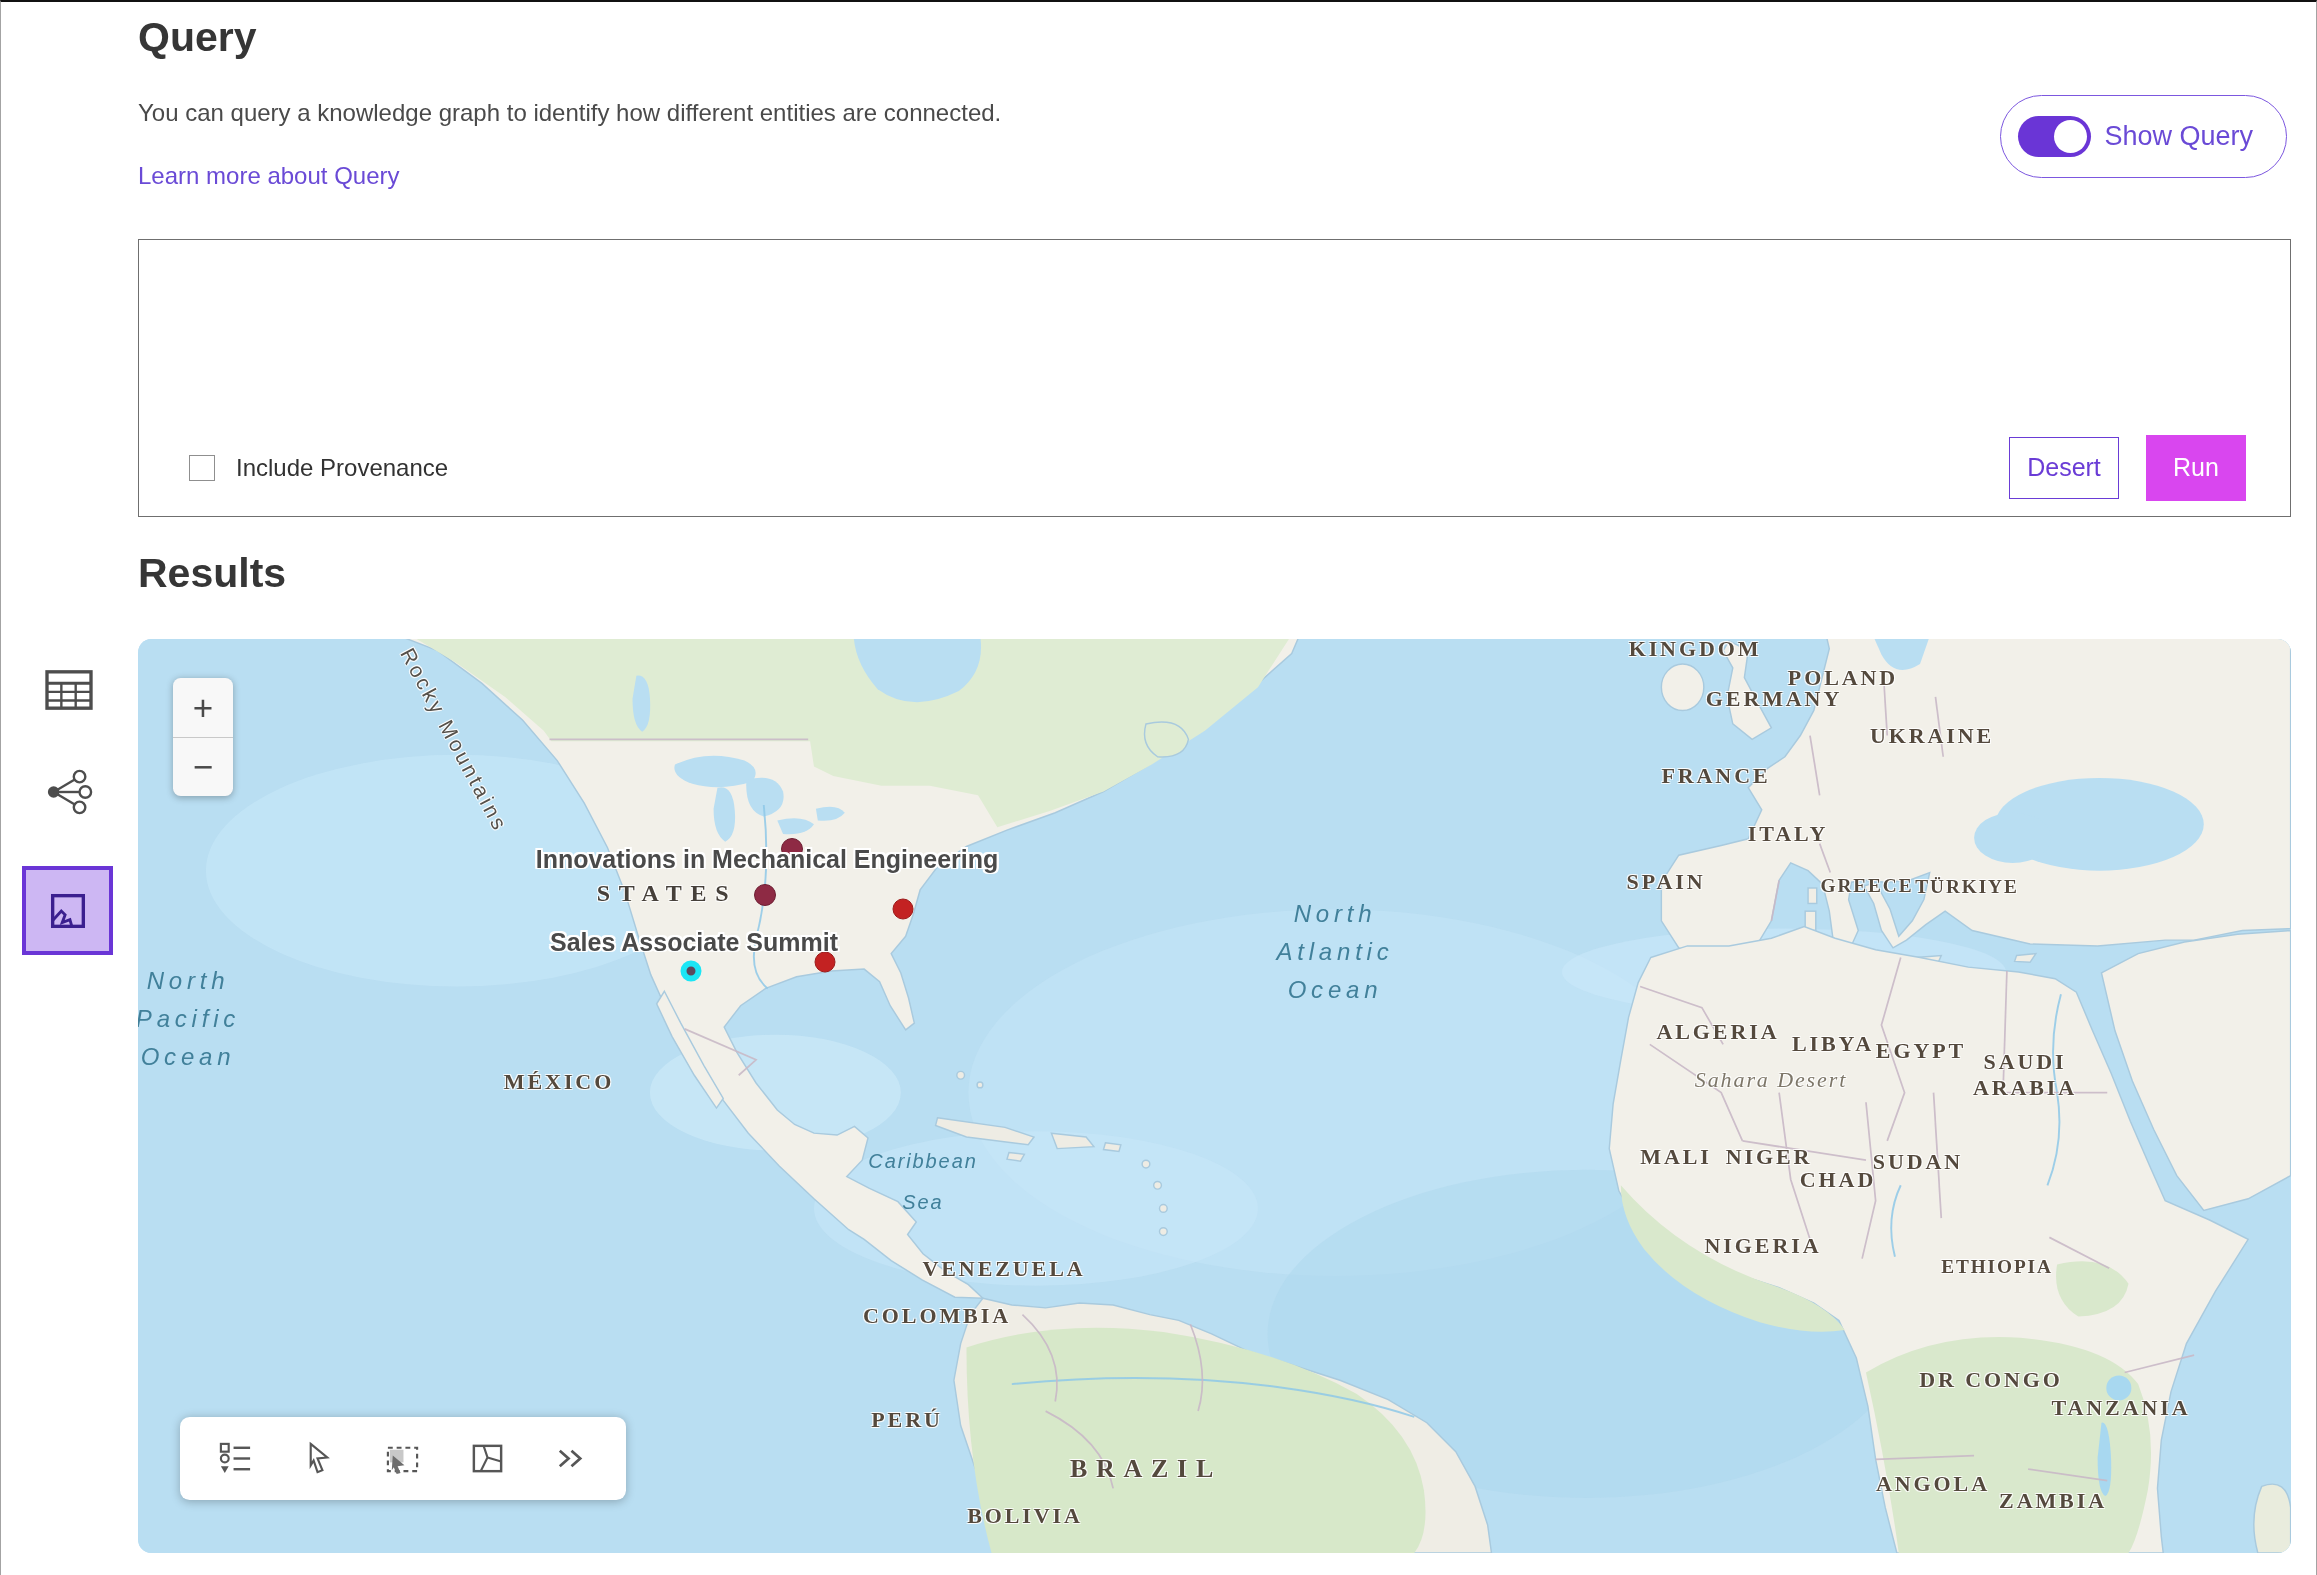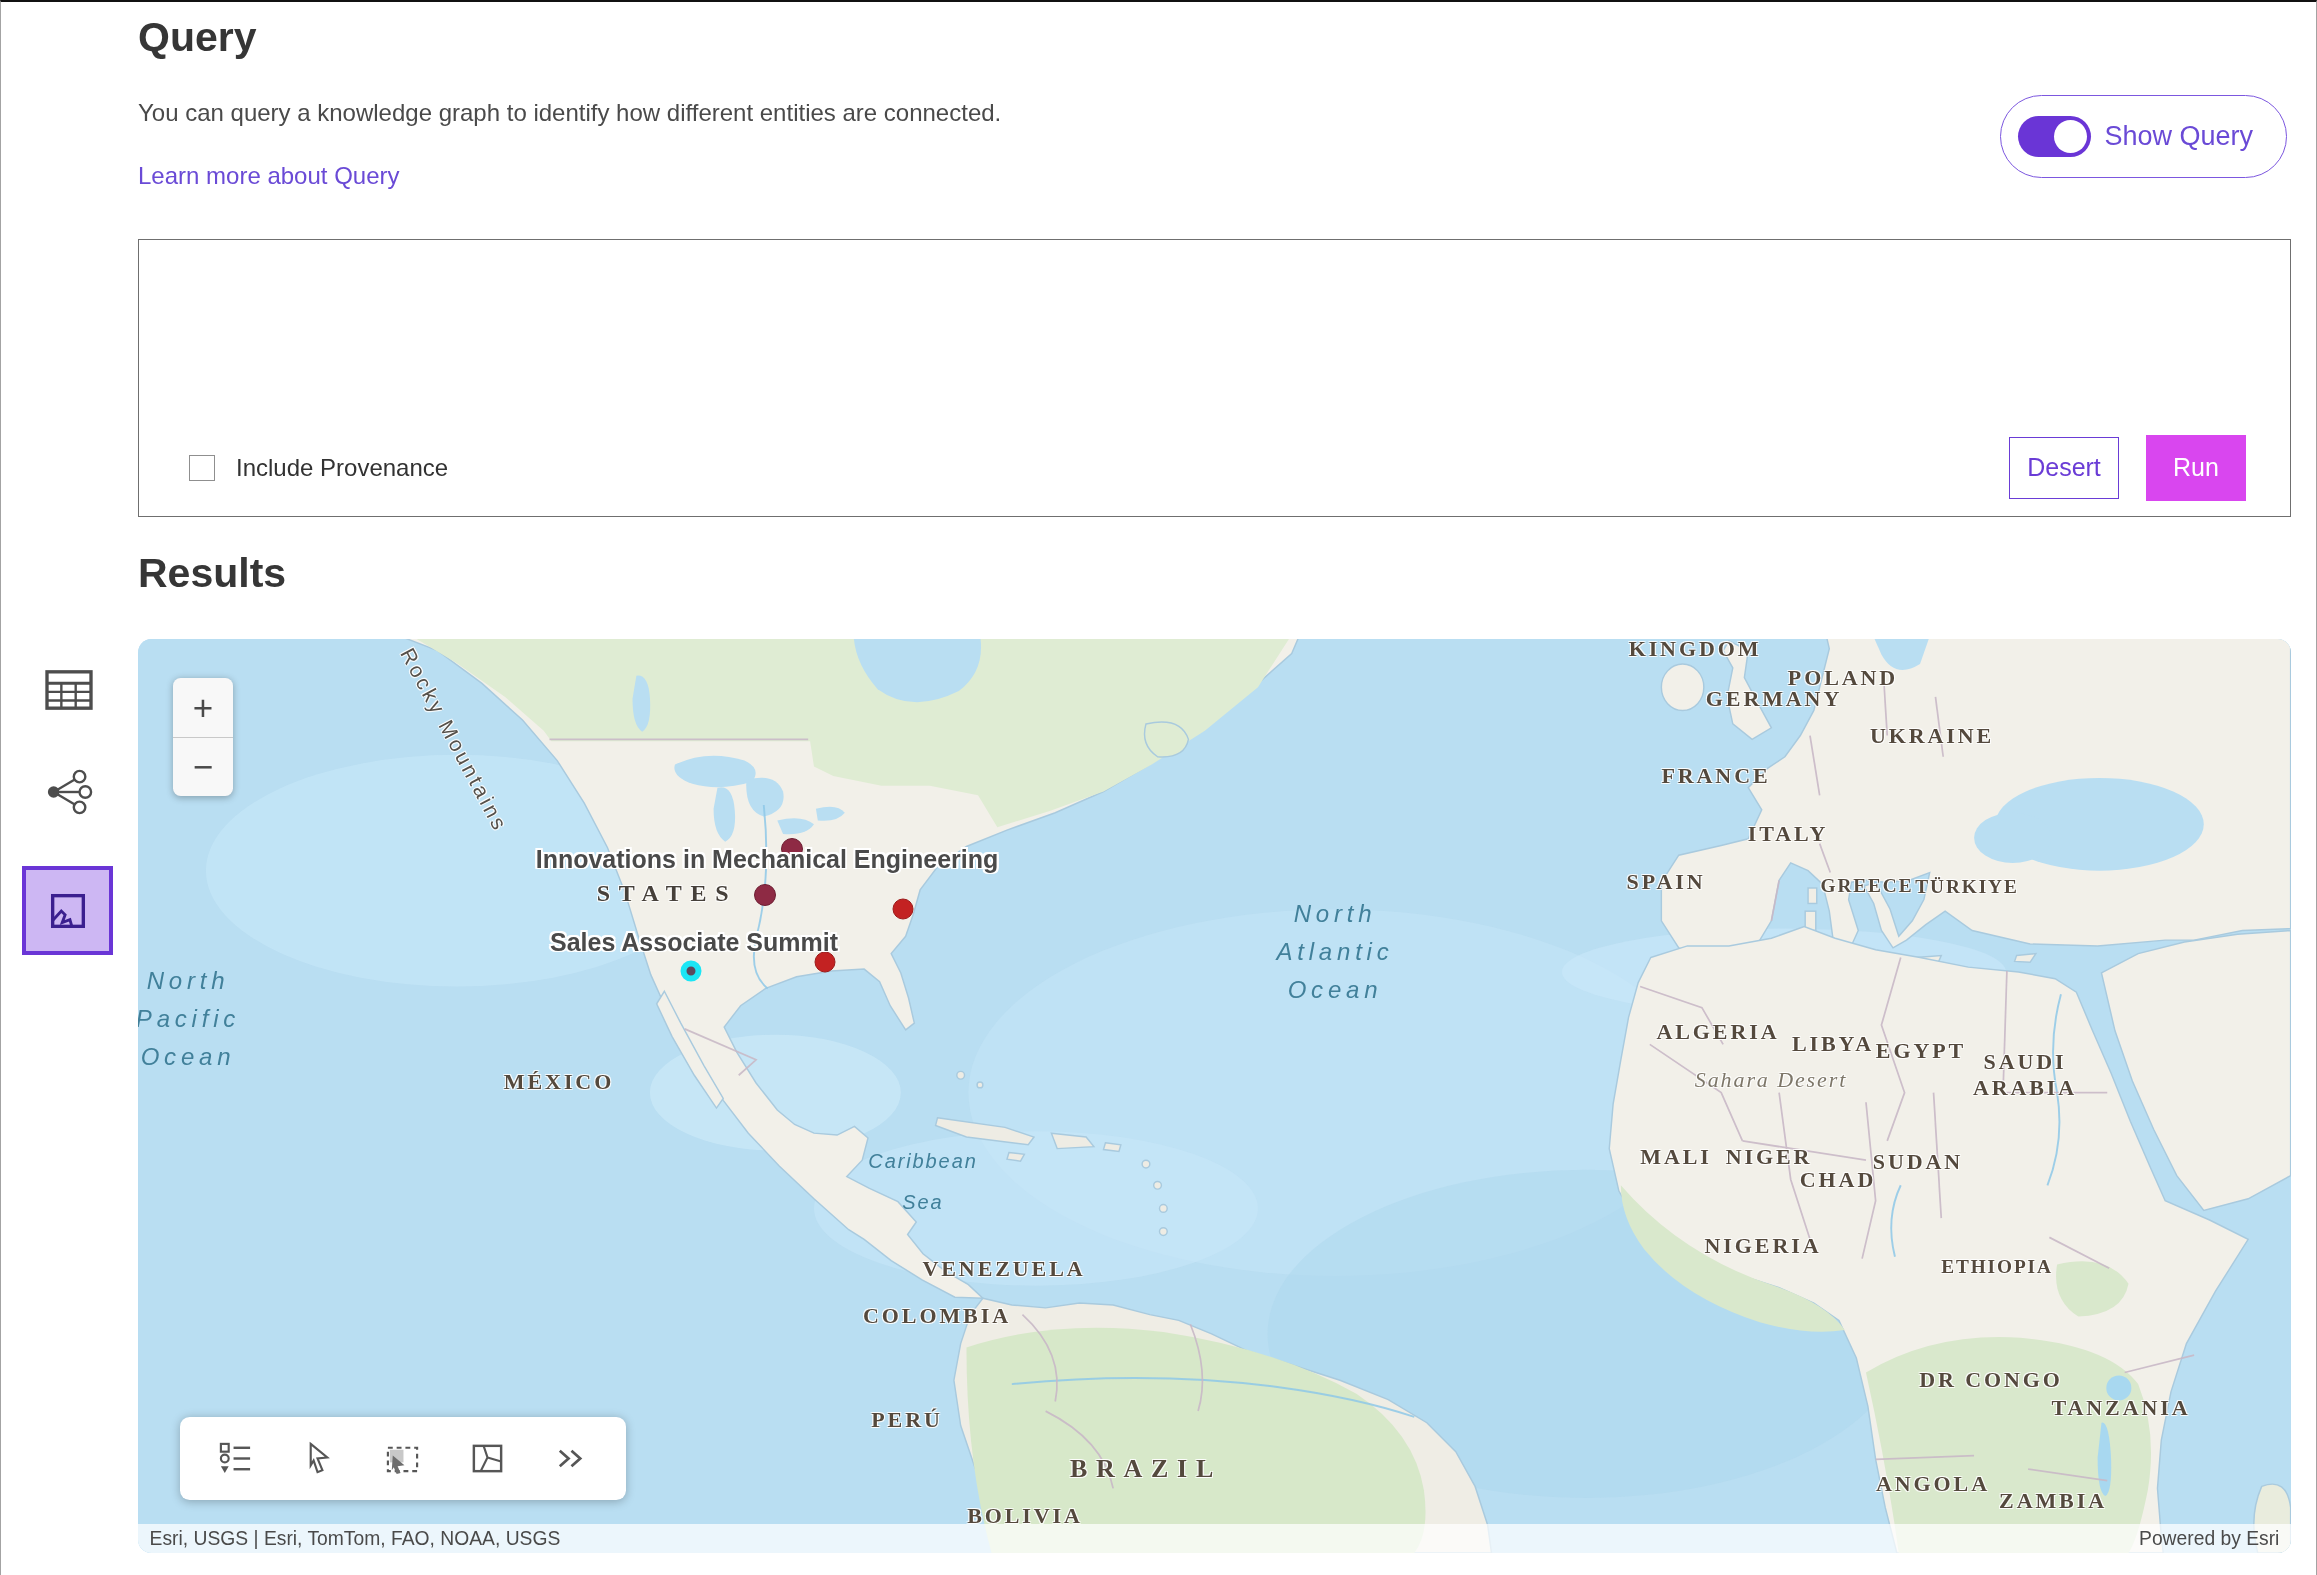"Esri, USGS | Esri, TomTom," div.attribution { html: <div> <span>Esri, USGS | Esri, TomTom, FAO, NOAA, USGS</span> <span>Powered by Esri</span> </div> -> none }
